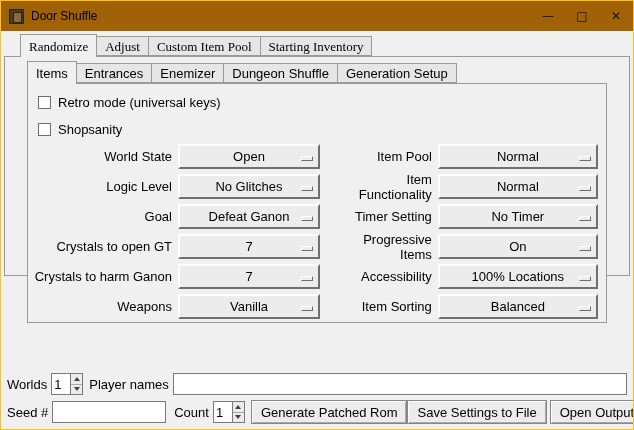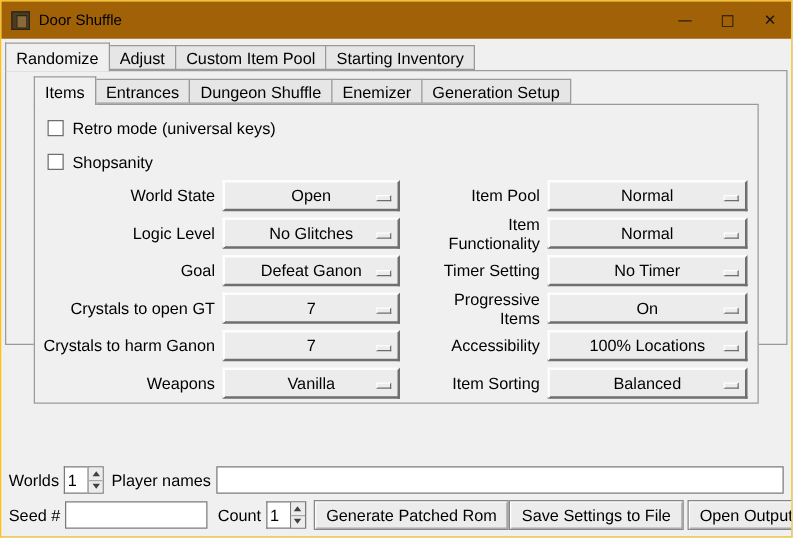"Randomize" .outer-tabbar { font-family: none -> Liberation Serif, serif; margin: 3px 0 0 3px -> 3px 0 0 19px }
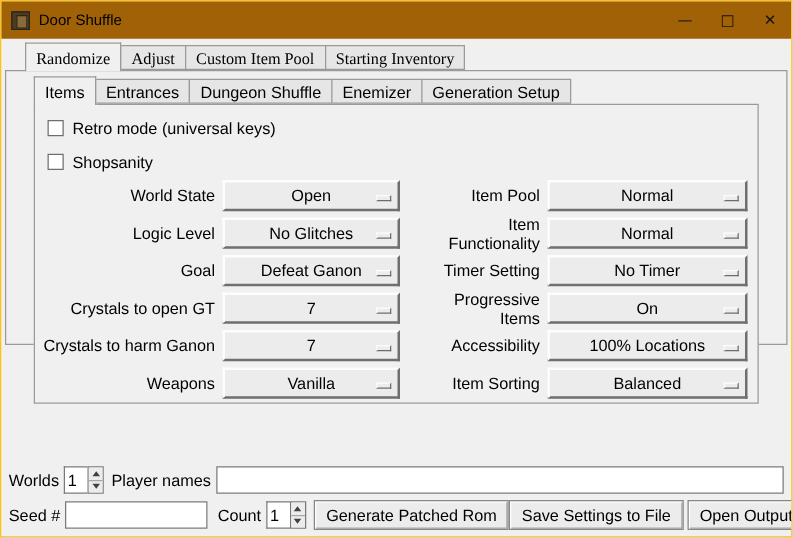"Dungeon Shuffle" div.tab { order: before "Enemizer" -> after "Enemizer" }
